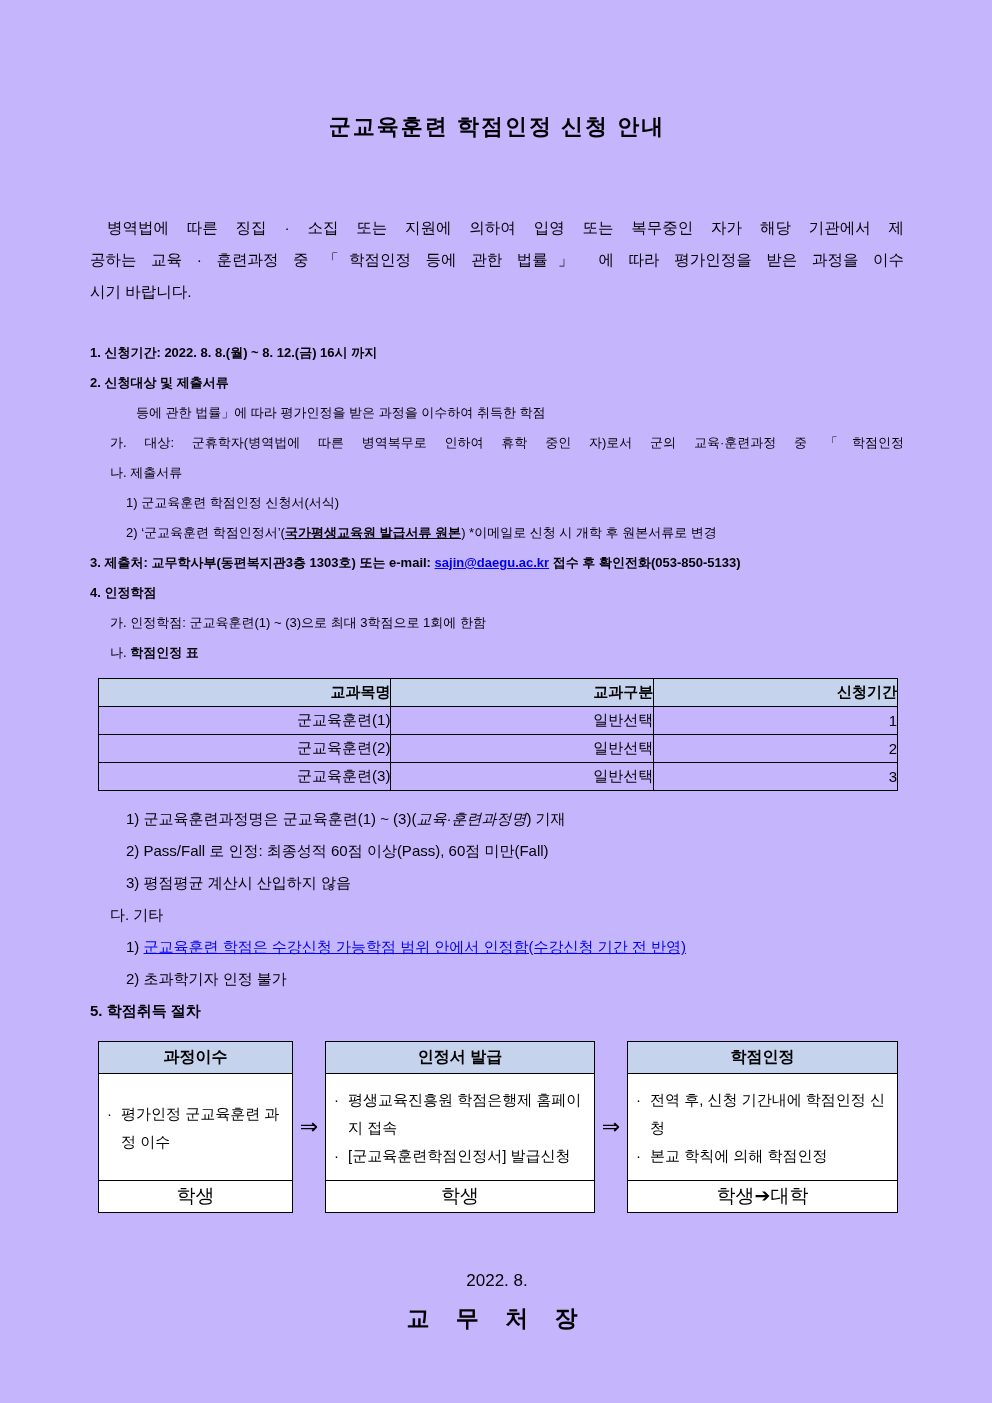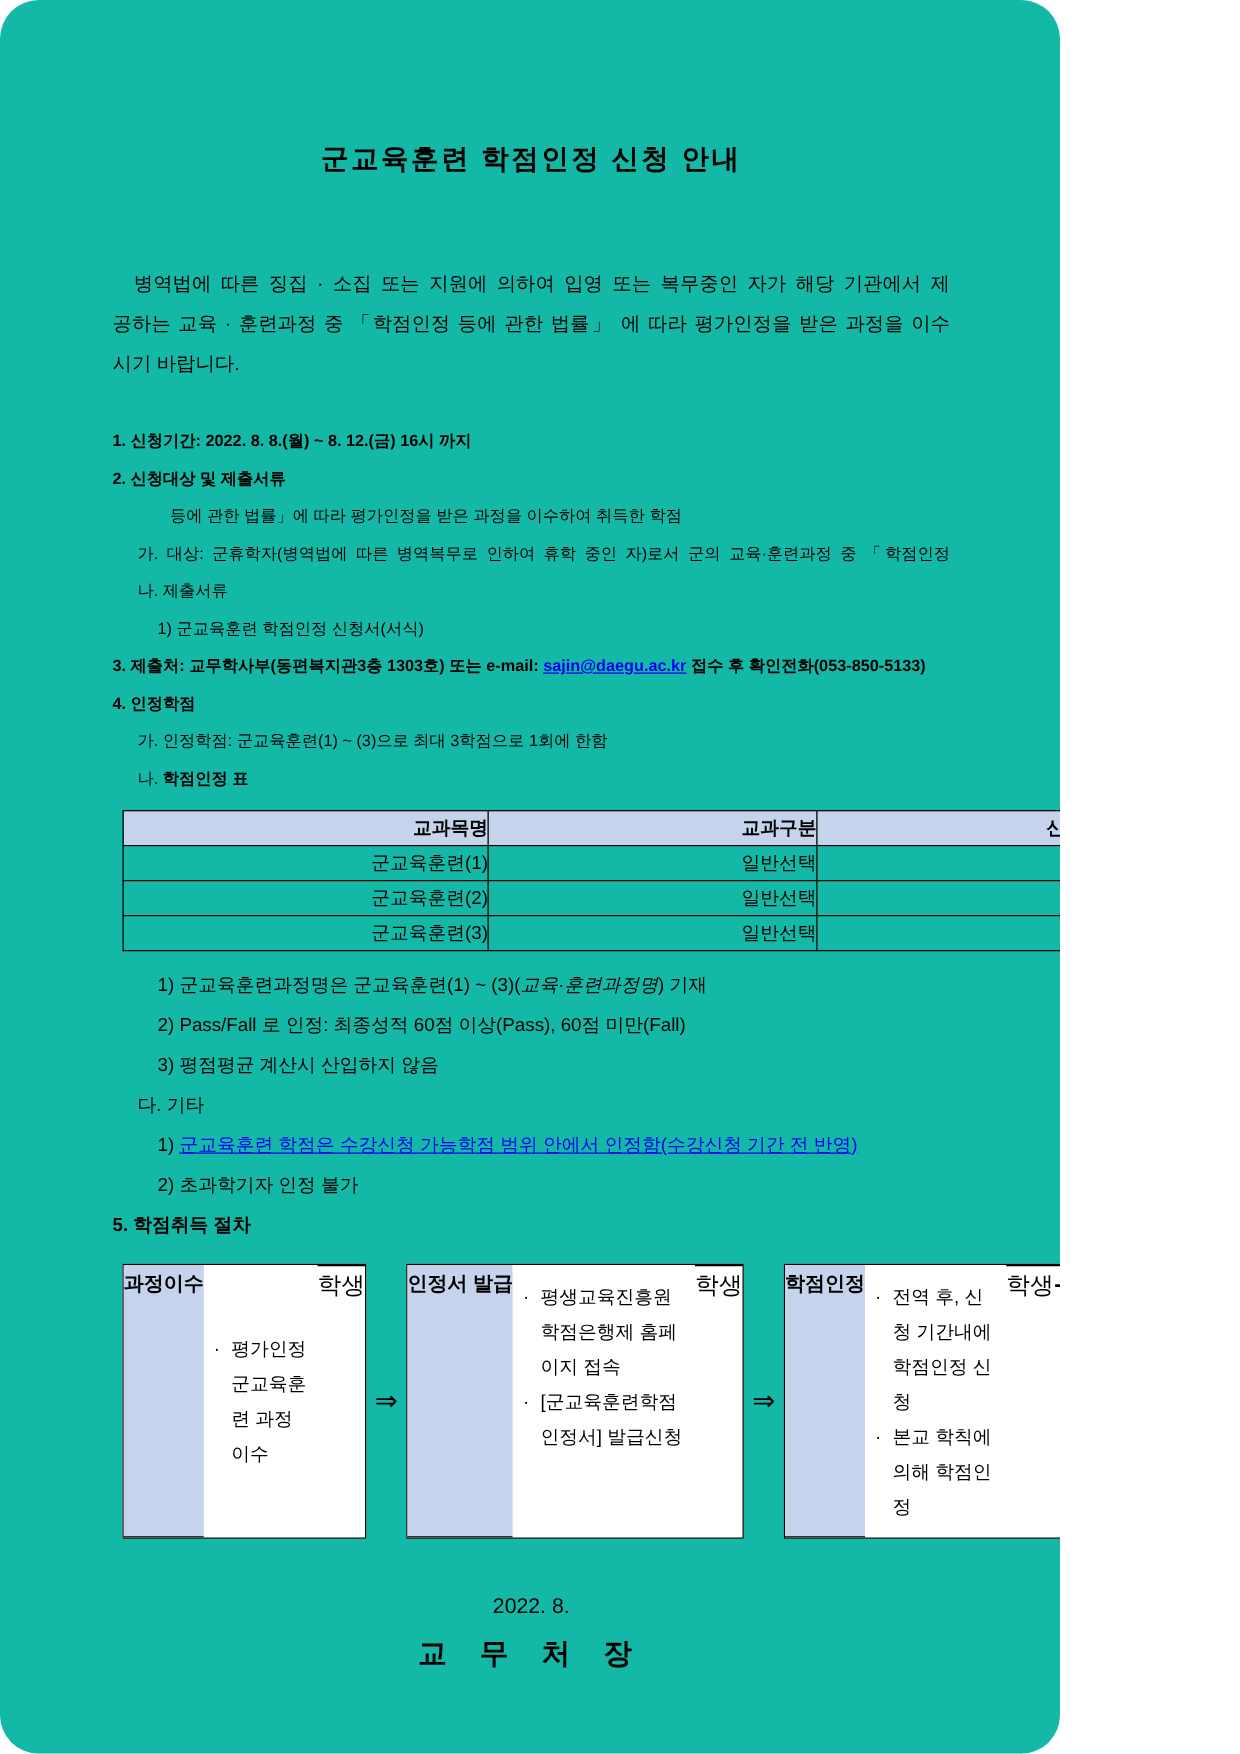"군교육훈련 학점인정 신청 안내" .page { background: #14b8a6 -> #c4b5fd; border-radius: 31px -> none; width: 848px -> 992px }
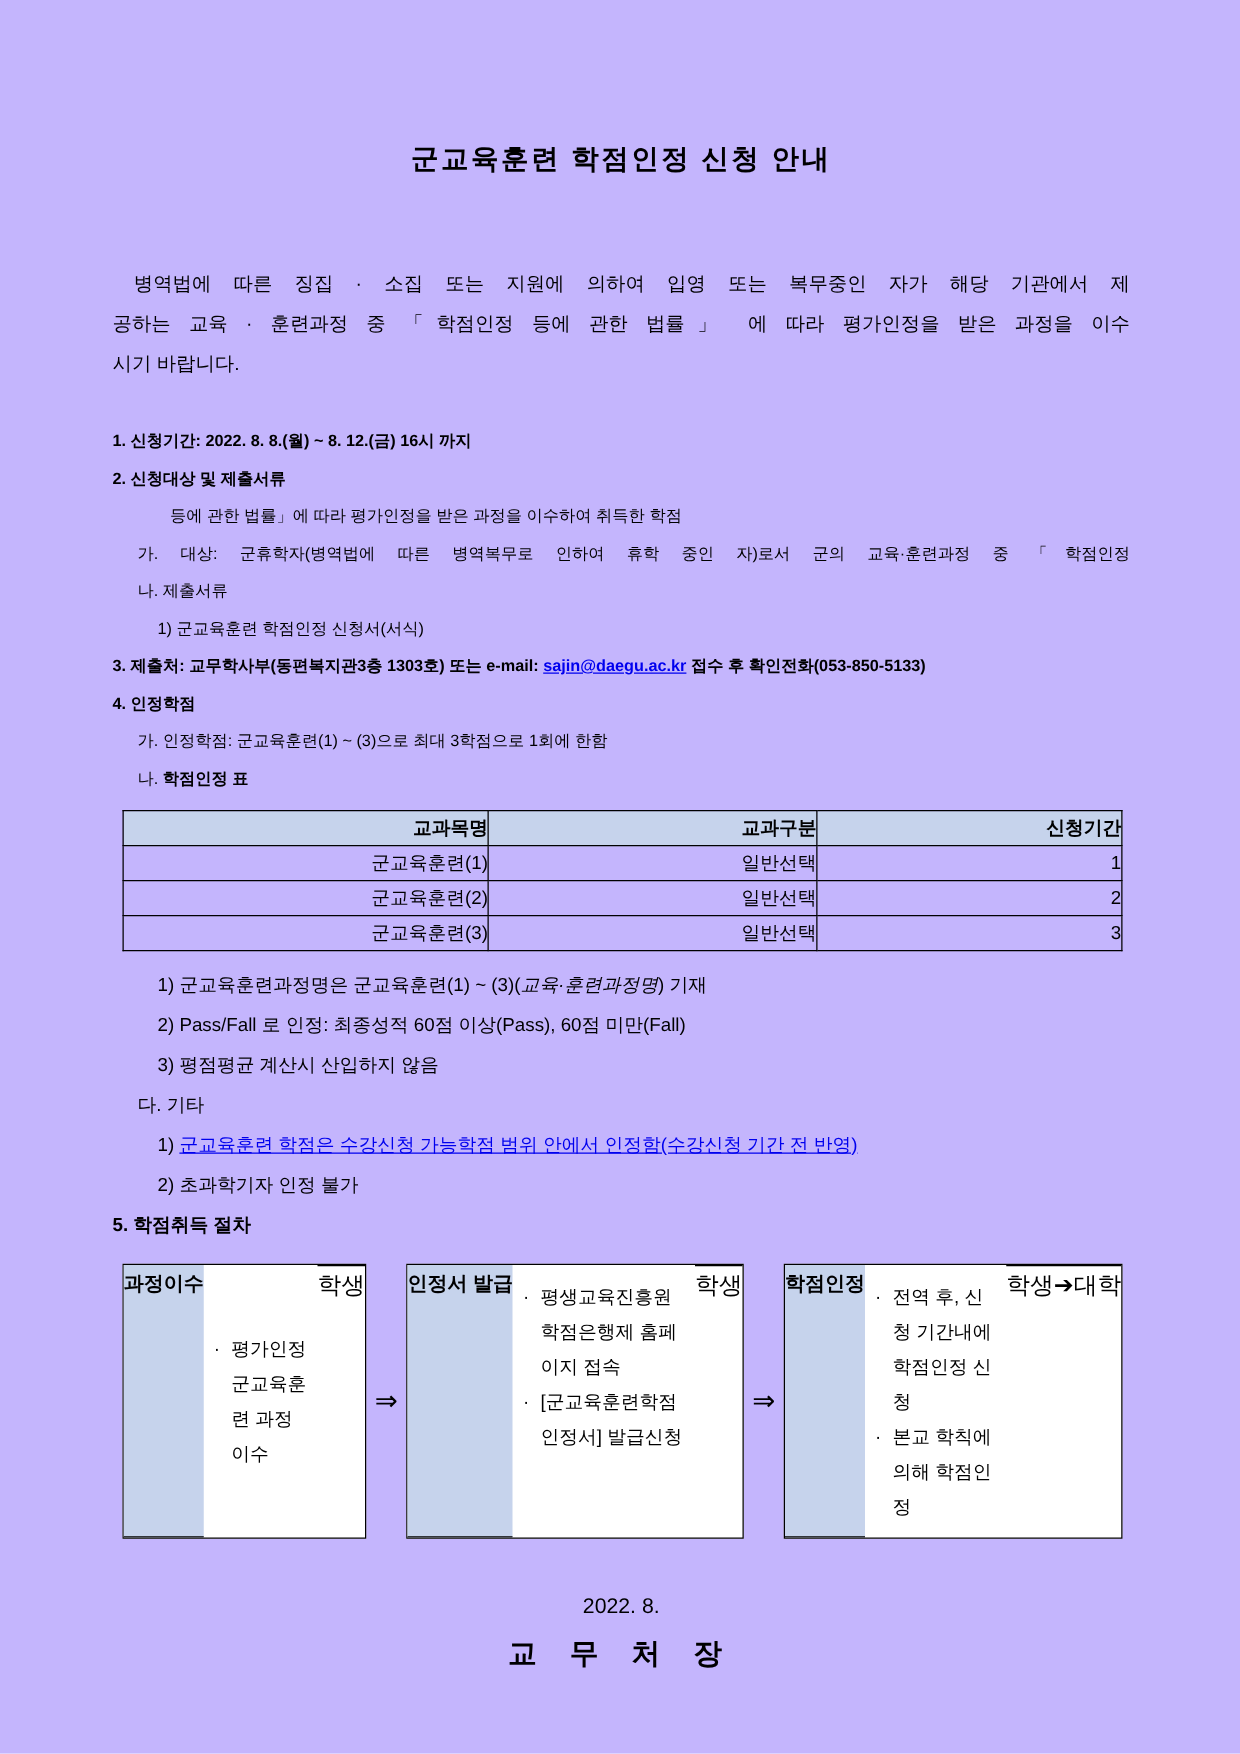"2) ‘군교육훈련 학점인정서’(국가평생교육원 발급서류 원본)" div.line { html: none -> <div><span>2) ‘군교육훈련 학점인정서’(</span><span>국가평생교육원 발급서류 원본</span><span>) *이메일로 신청 시 개학 후 원본서류로 변경</span></div> }
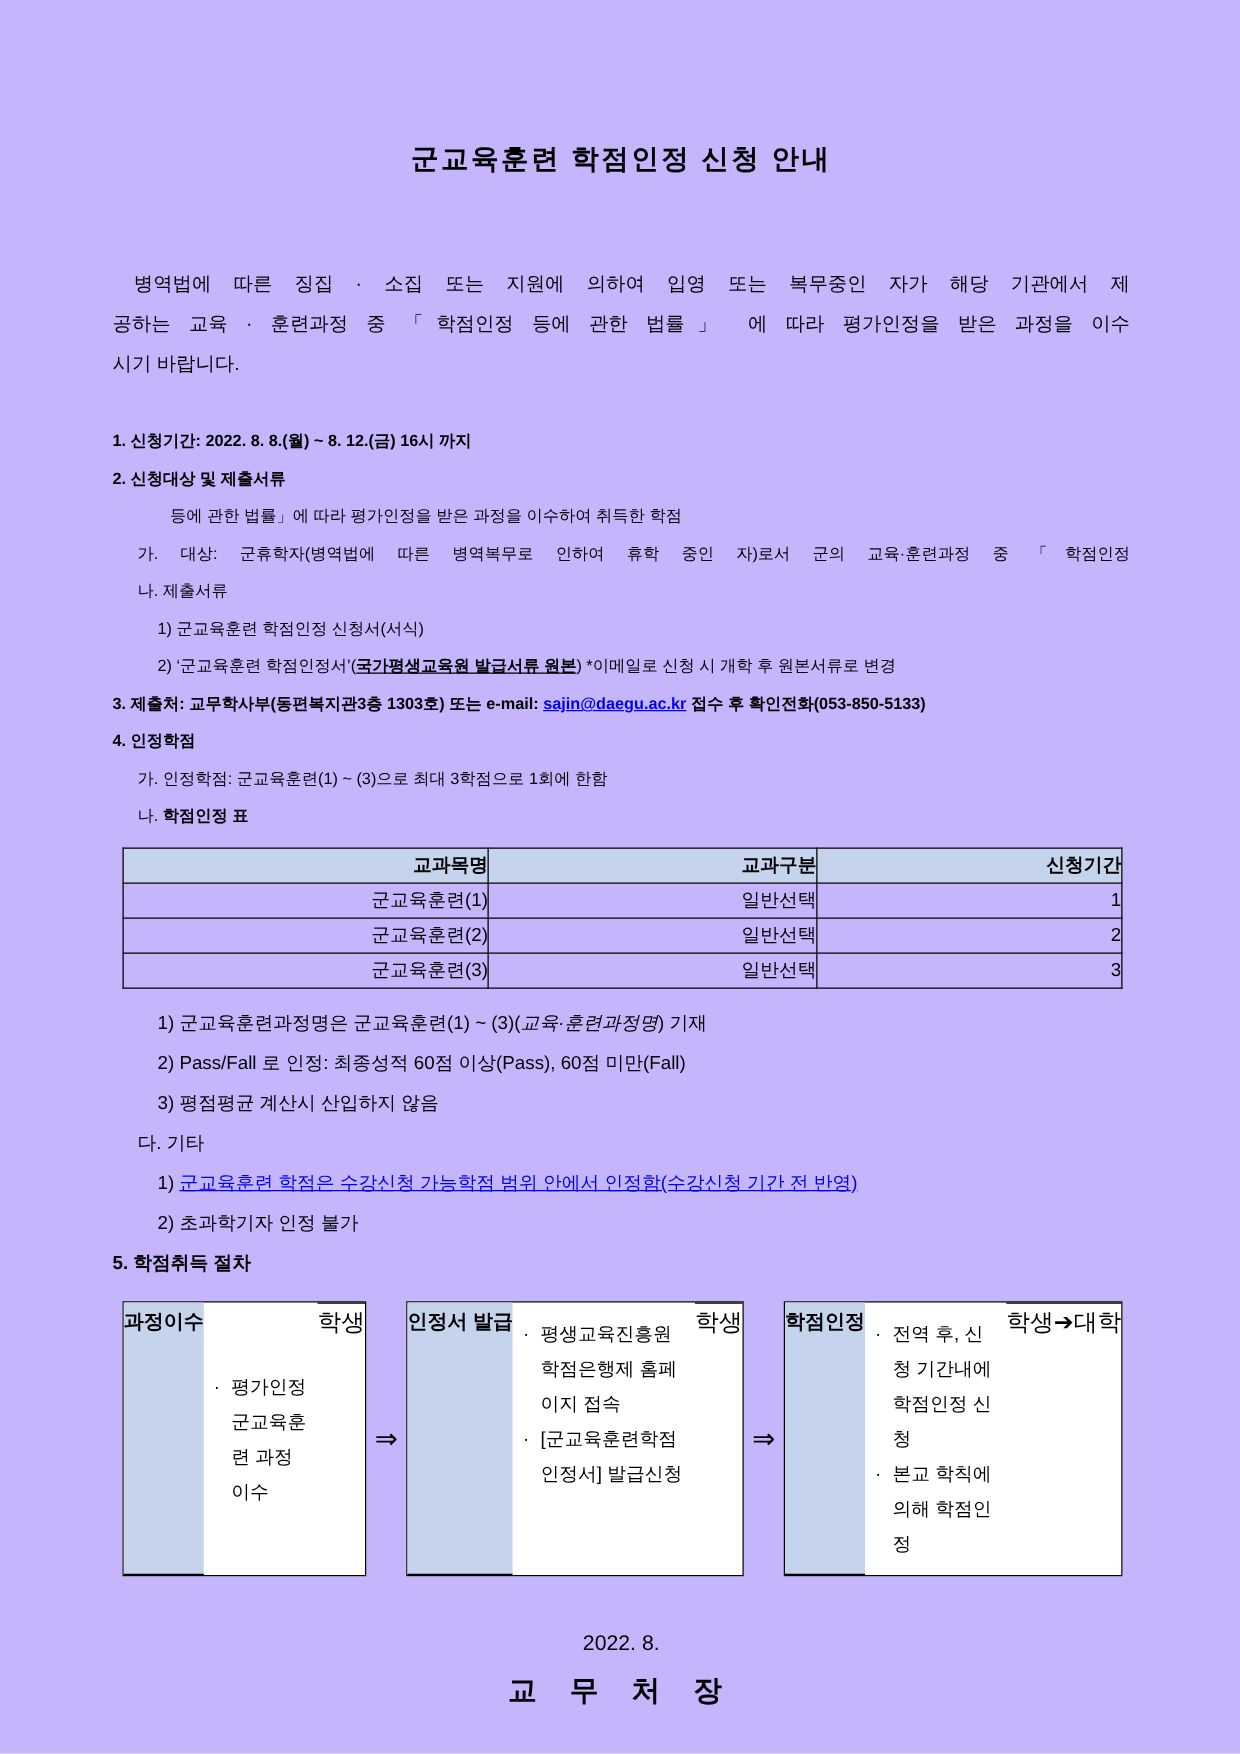"과정이수" .step { flex-direction: none -> column }
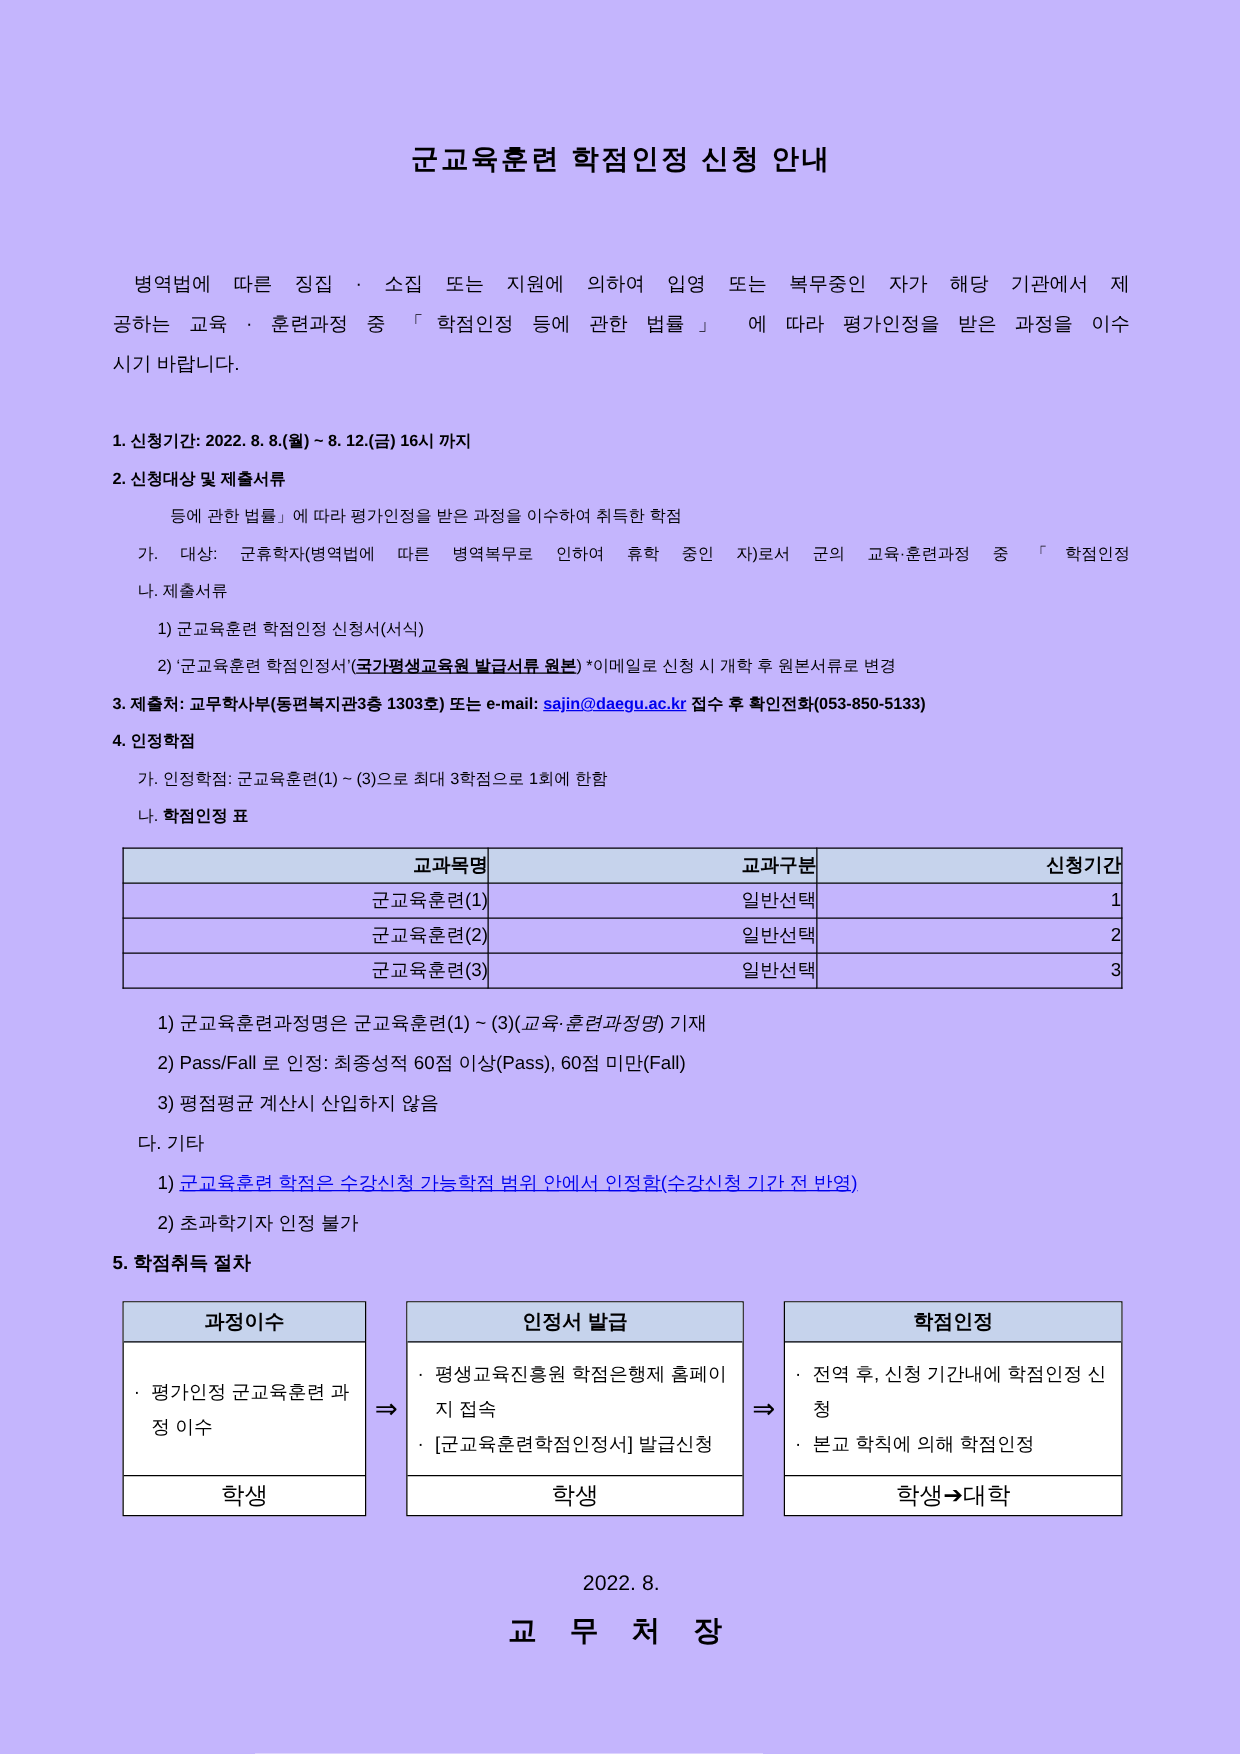"2022. 8." .date { margin-top: 44px -> 58px }
